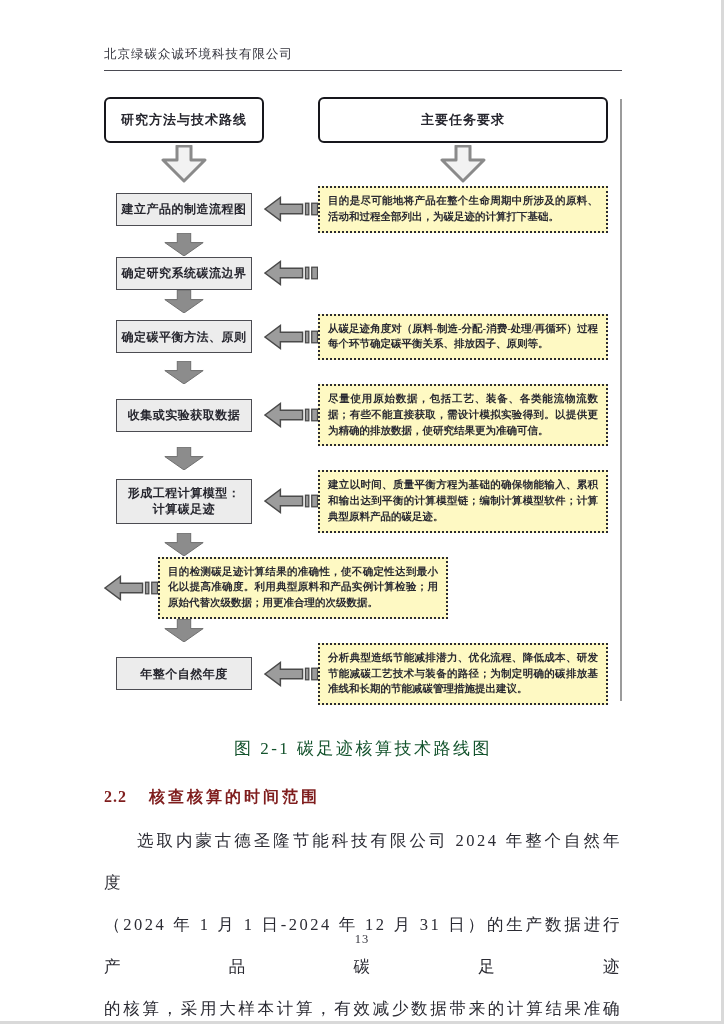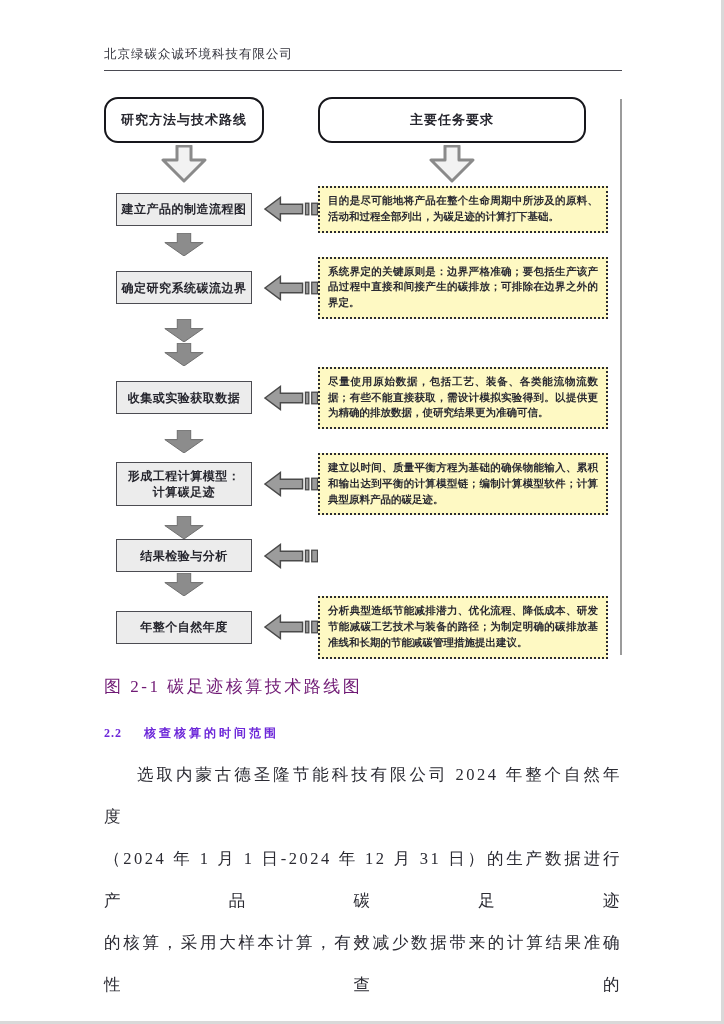"研究方法与技术路线" .fc-head-box { border-radius: 14px -> 6px }
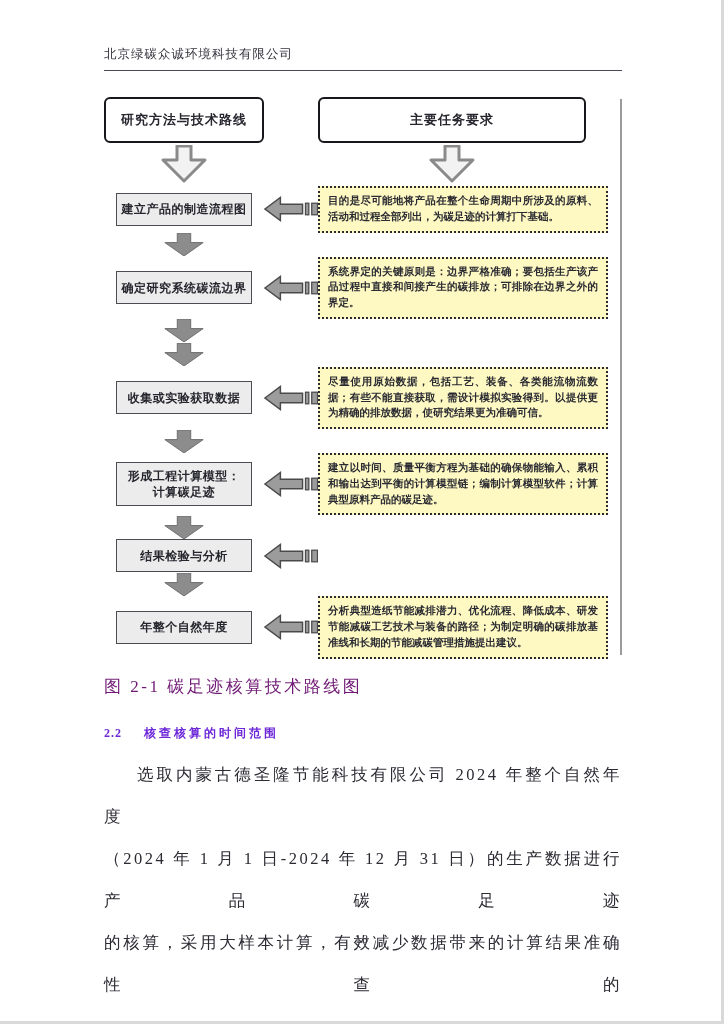"主要任务要求" .fc-right { width: 268px -> 290px }
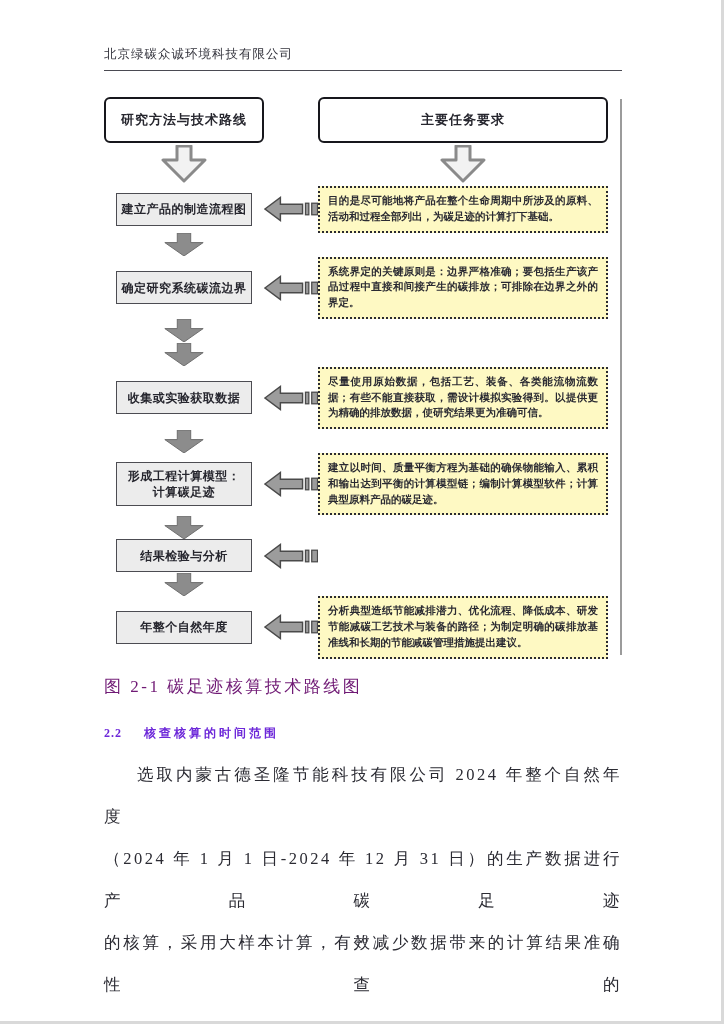"系统界定的关键原则是：边界严格准确；要包括生产该产品过程中直接和间接产生的碳排放" div.fc-right { html: <div> <div> <span>系统界定的关键原则是：边界严格准确；要包括生产该产品过程中直接和间接产生的碳排放；可排除在边界之外的界定。</span> </div> </div> -> none }
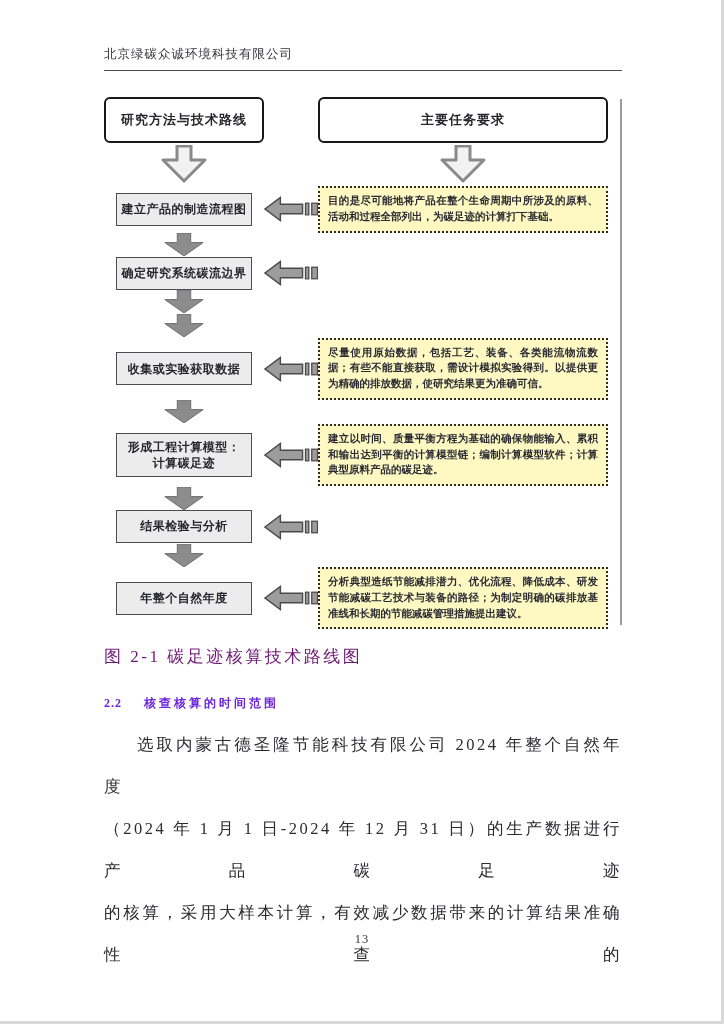"确定碳平衡方法、原则" div.fc-row { html: none -> <div> <div> <div> <span>确定碳平衡方法、原则</span> </div> </div> <div> <svg> <polygon></polygon> <rect></rect> <rect></rect> </svg> </div> <div> <div> <span>从碳足迹角度对（原料-制造-分配-消费-处理/再循环）过程每个环节确定碳平衡关系、排放因子、原则等。</span> </div> </div> </div> }
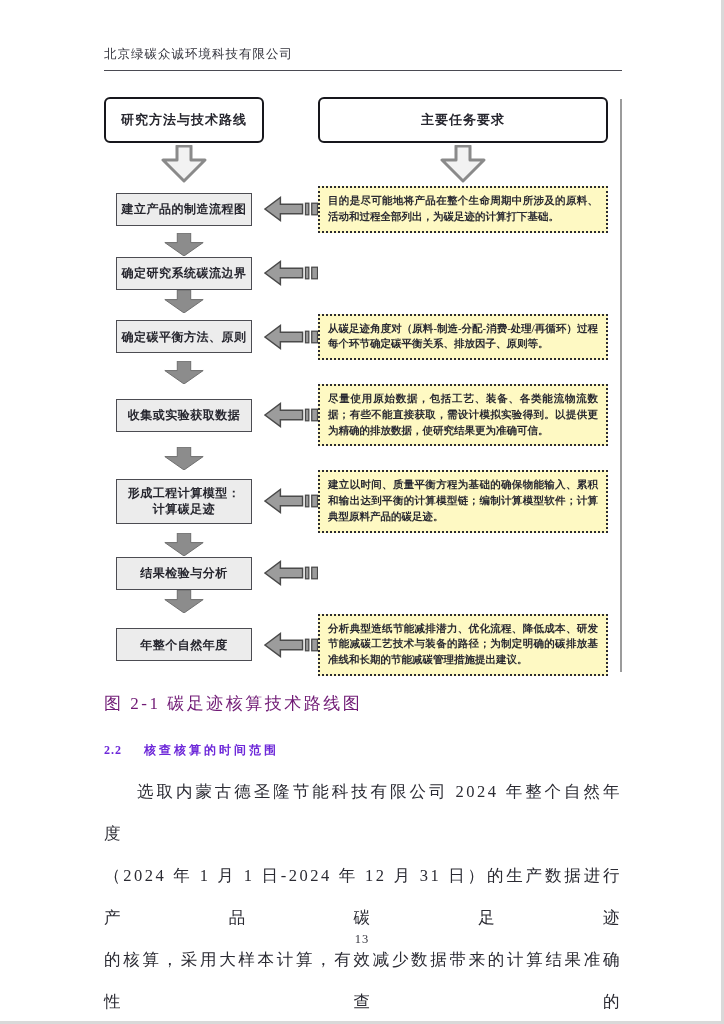"目的检测碳足迹计算结果的准确性，使不确定性达到最小化以提高准确度。利用典型原料和" div.fc-right { html: none -> <div> <div> <span>目的检测碳足迹计算结果的准确性，使不确定性达到最小化以提高准确度。利用典型原料和产品实例计算检验；用原始代替次级数据；用更准合理的次级数据。</span> </div> </div> }
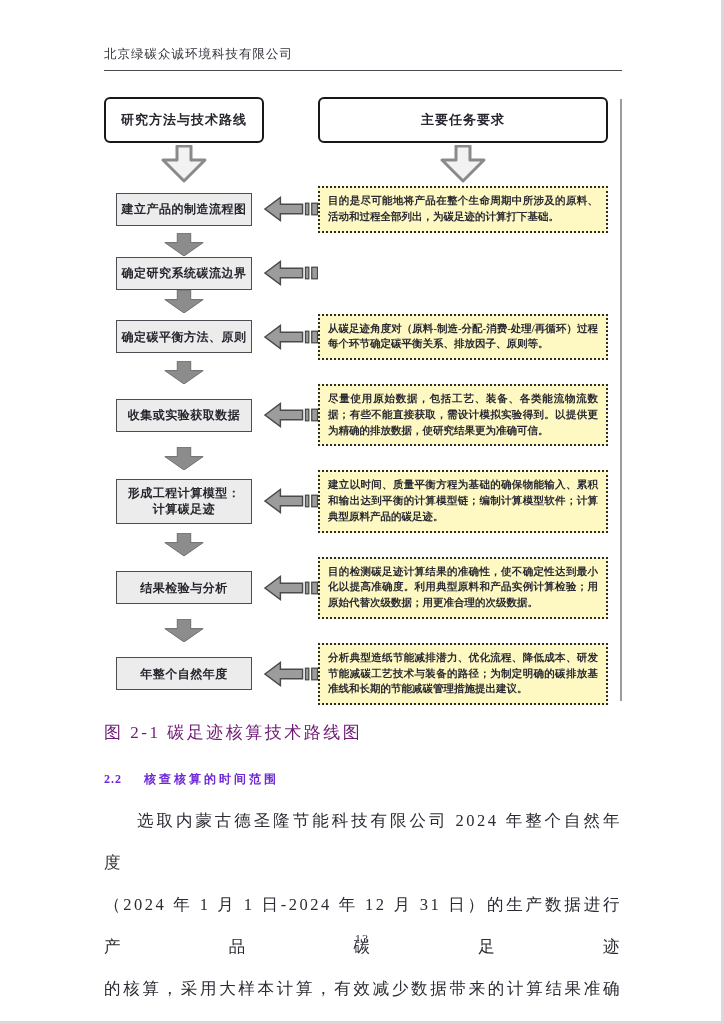"结果检验与分析" div.fc-left { html: <div> <div> <span>结果检验与分析</span> </div> </div> -> none }
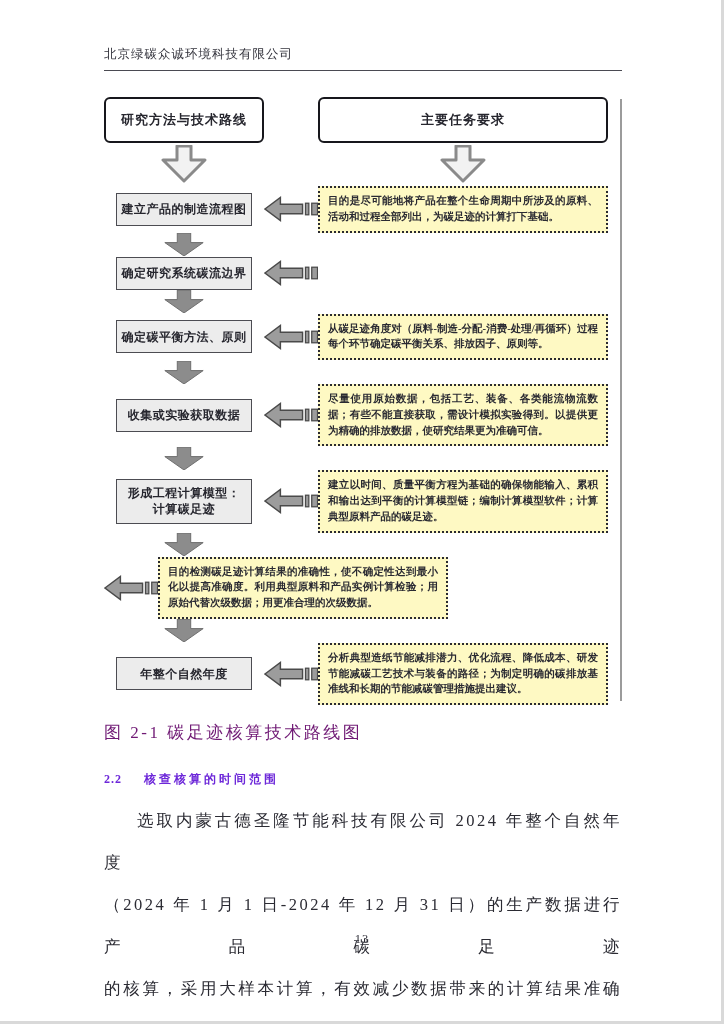"图 2-1 碳足迹核算技术路线图" .figure-caption { color: #701a75 -> #14532d; margin-top: 16px -> 32px; text-align: left -> center }
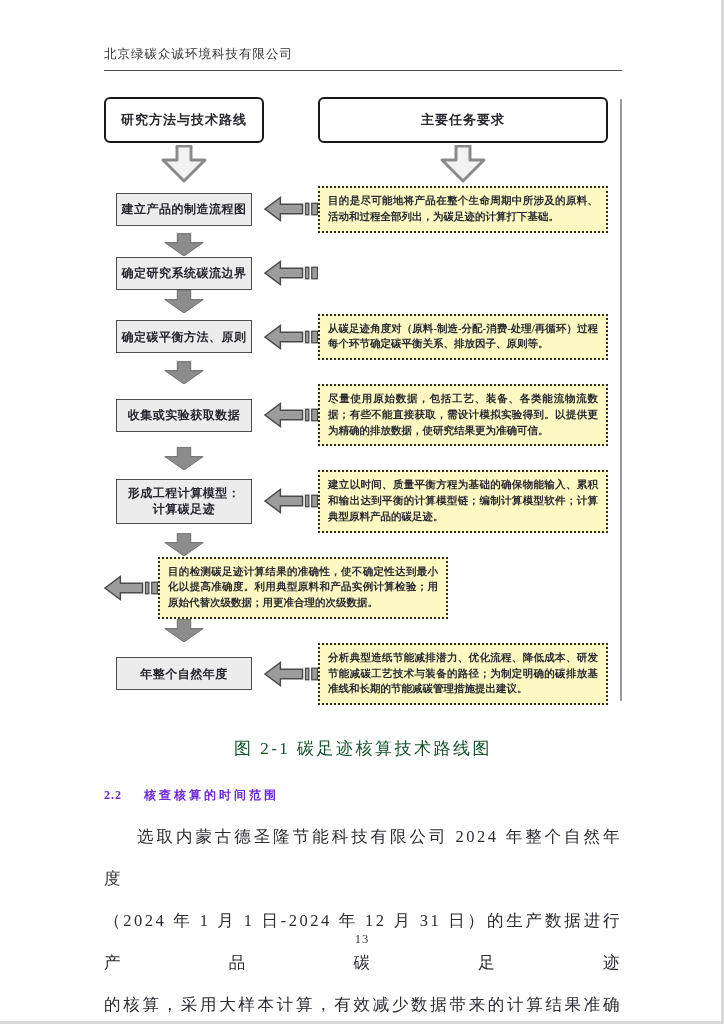"2.2 核查核算的时间范围" .section-heading { color: #6d28d9 -> #7f1d1d; font-size: 12px -> 16px }
